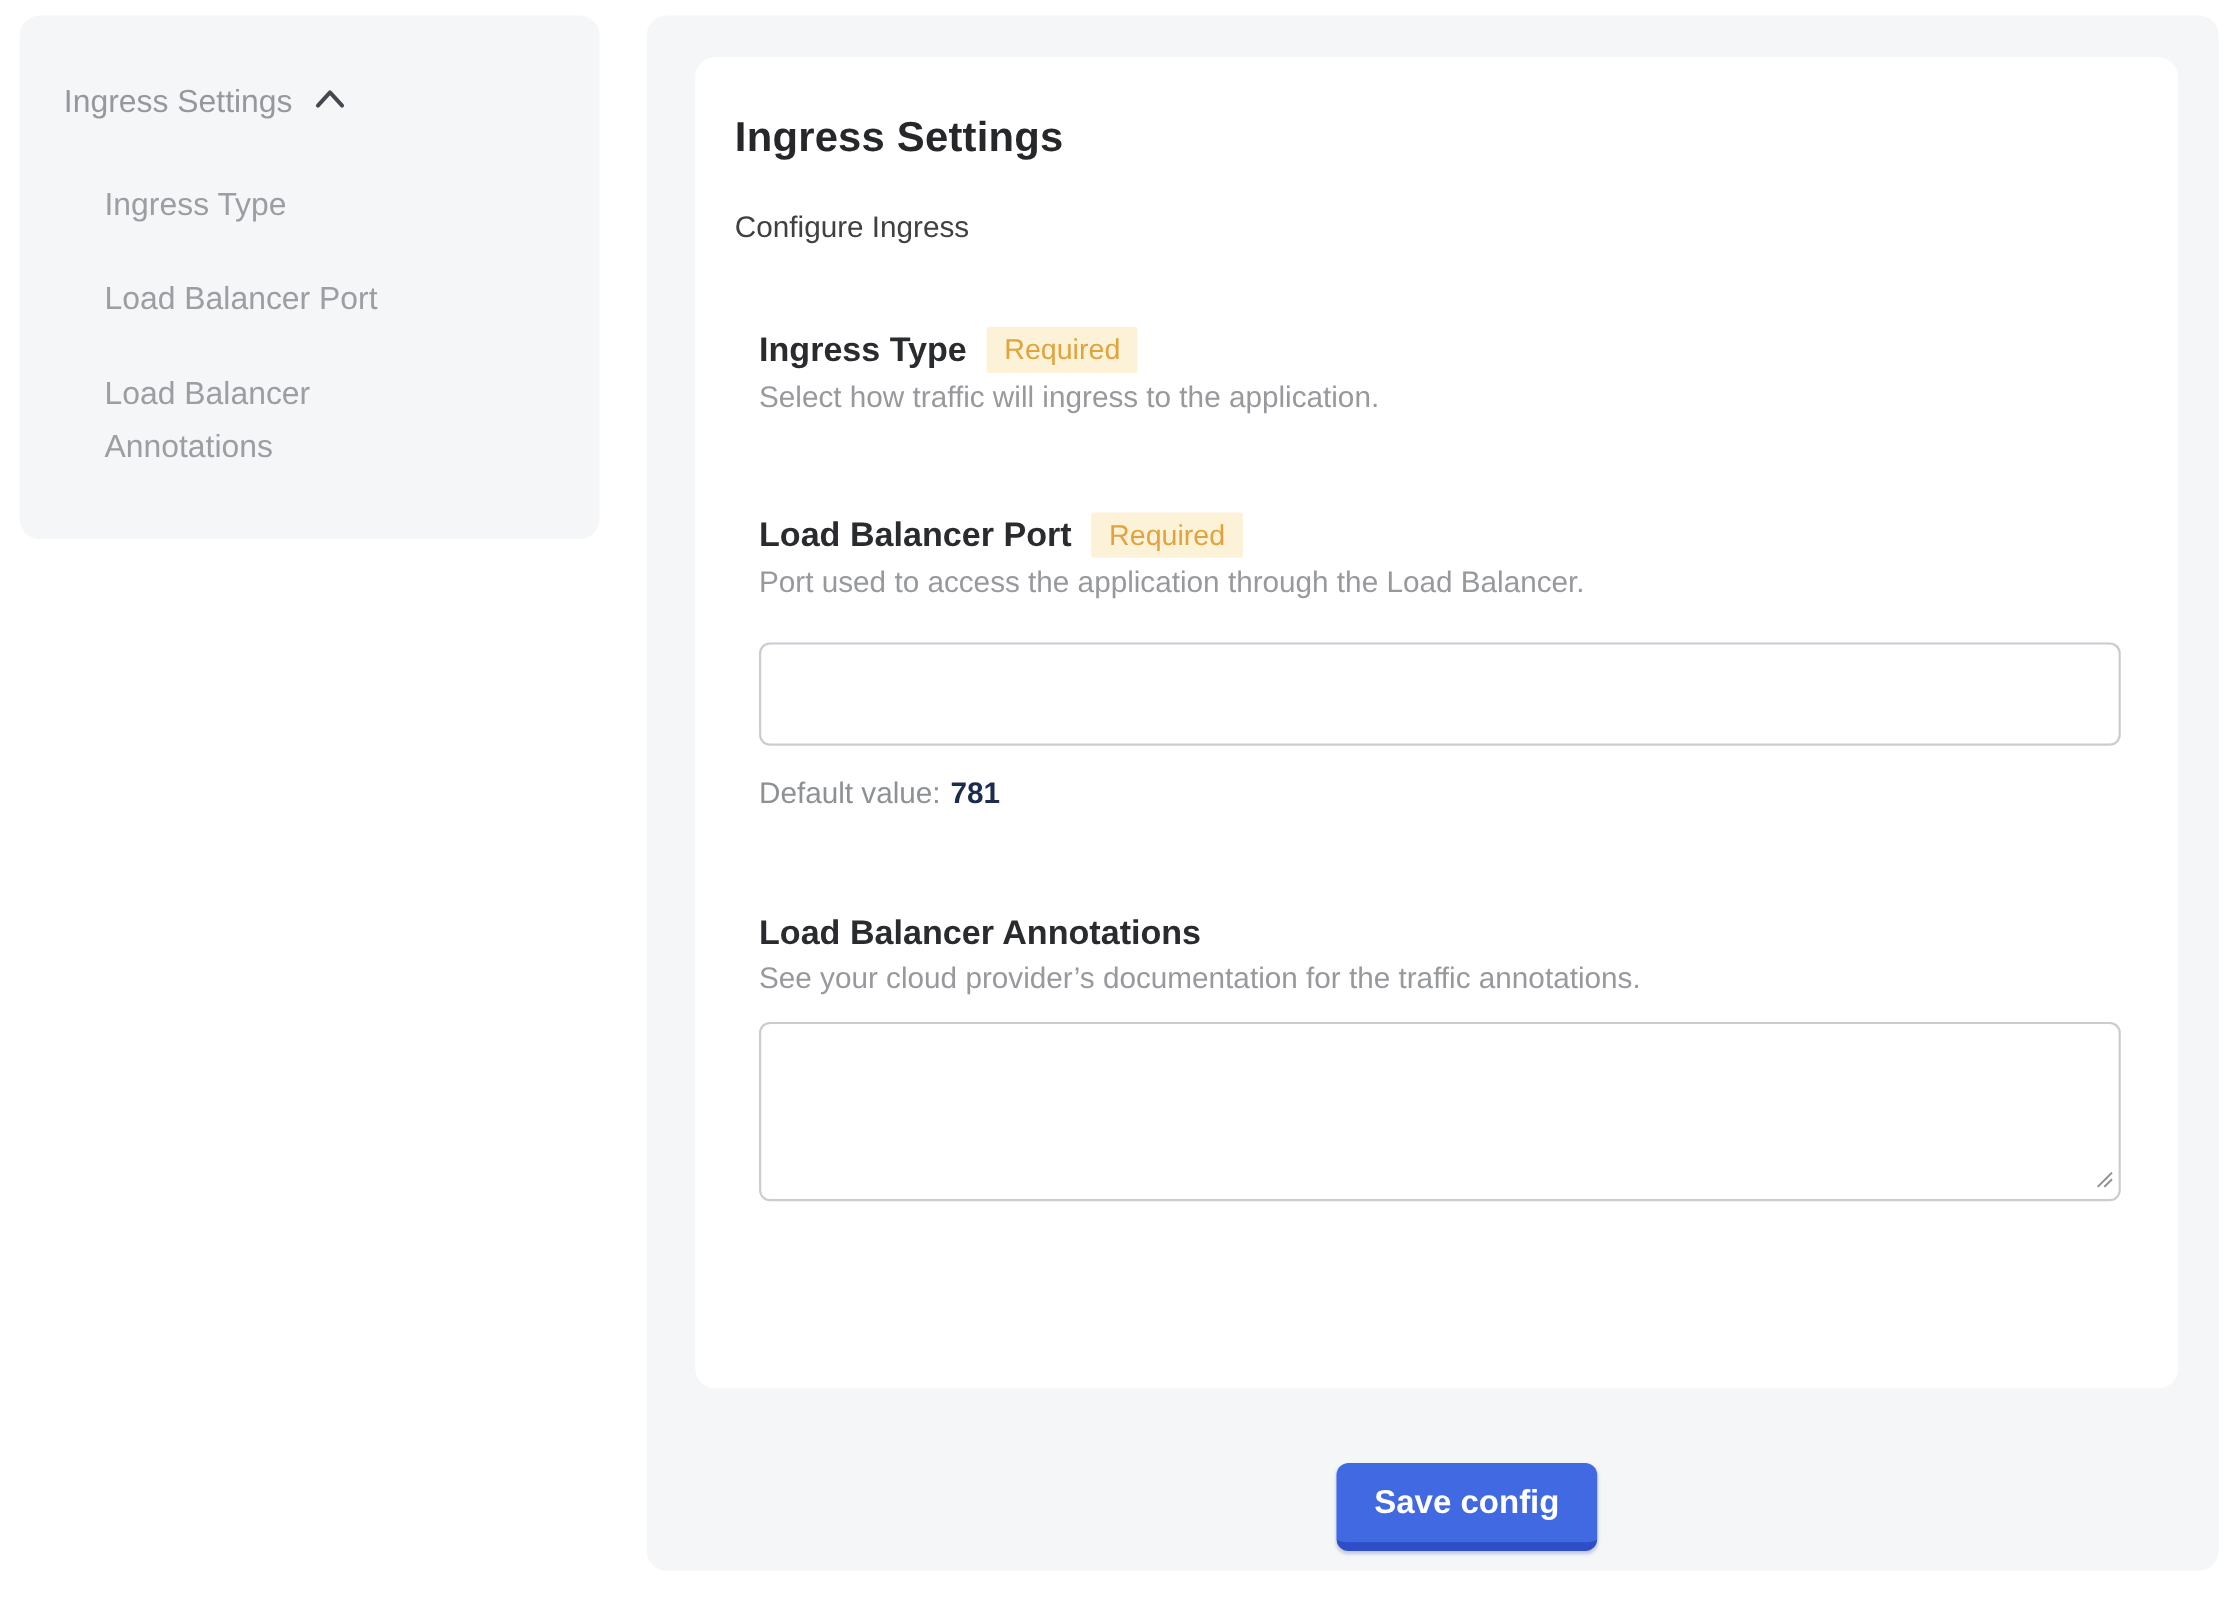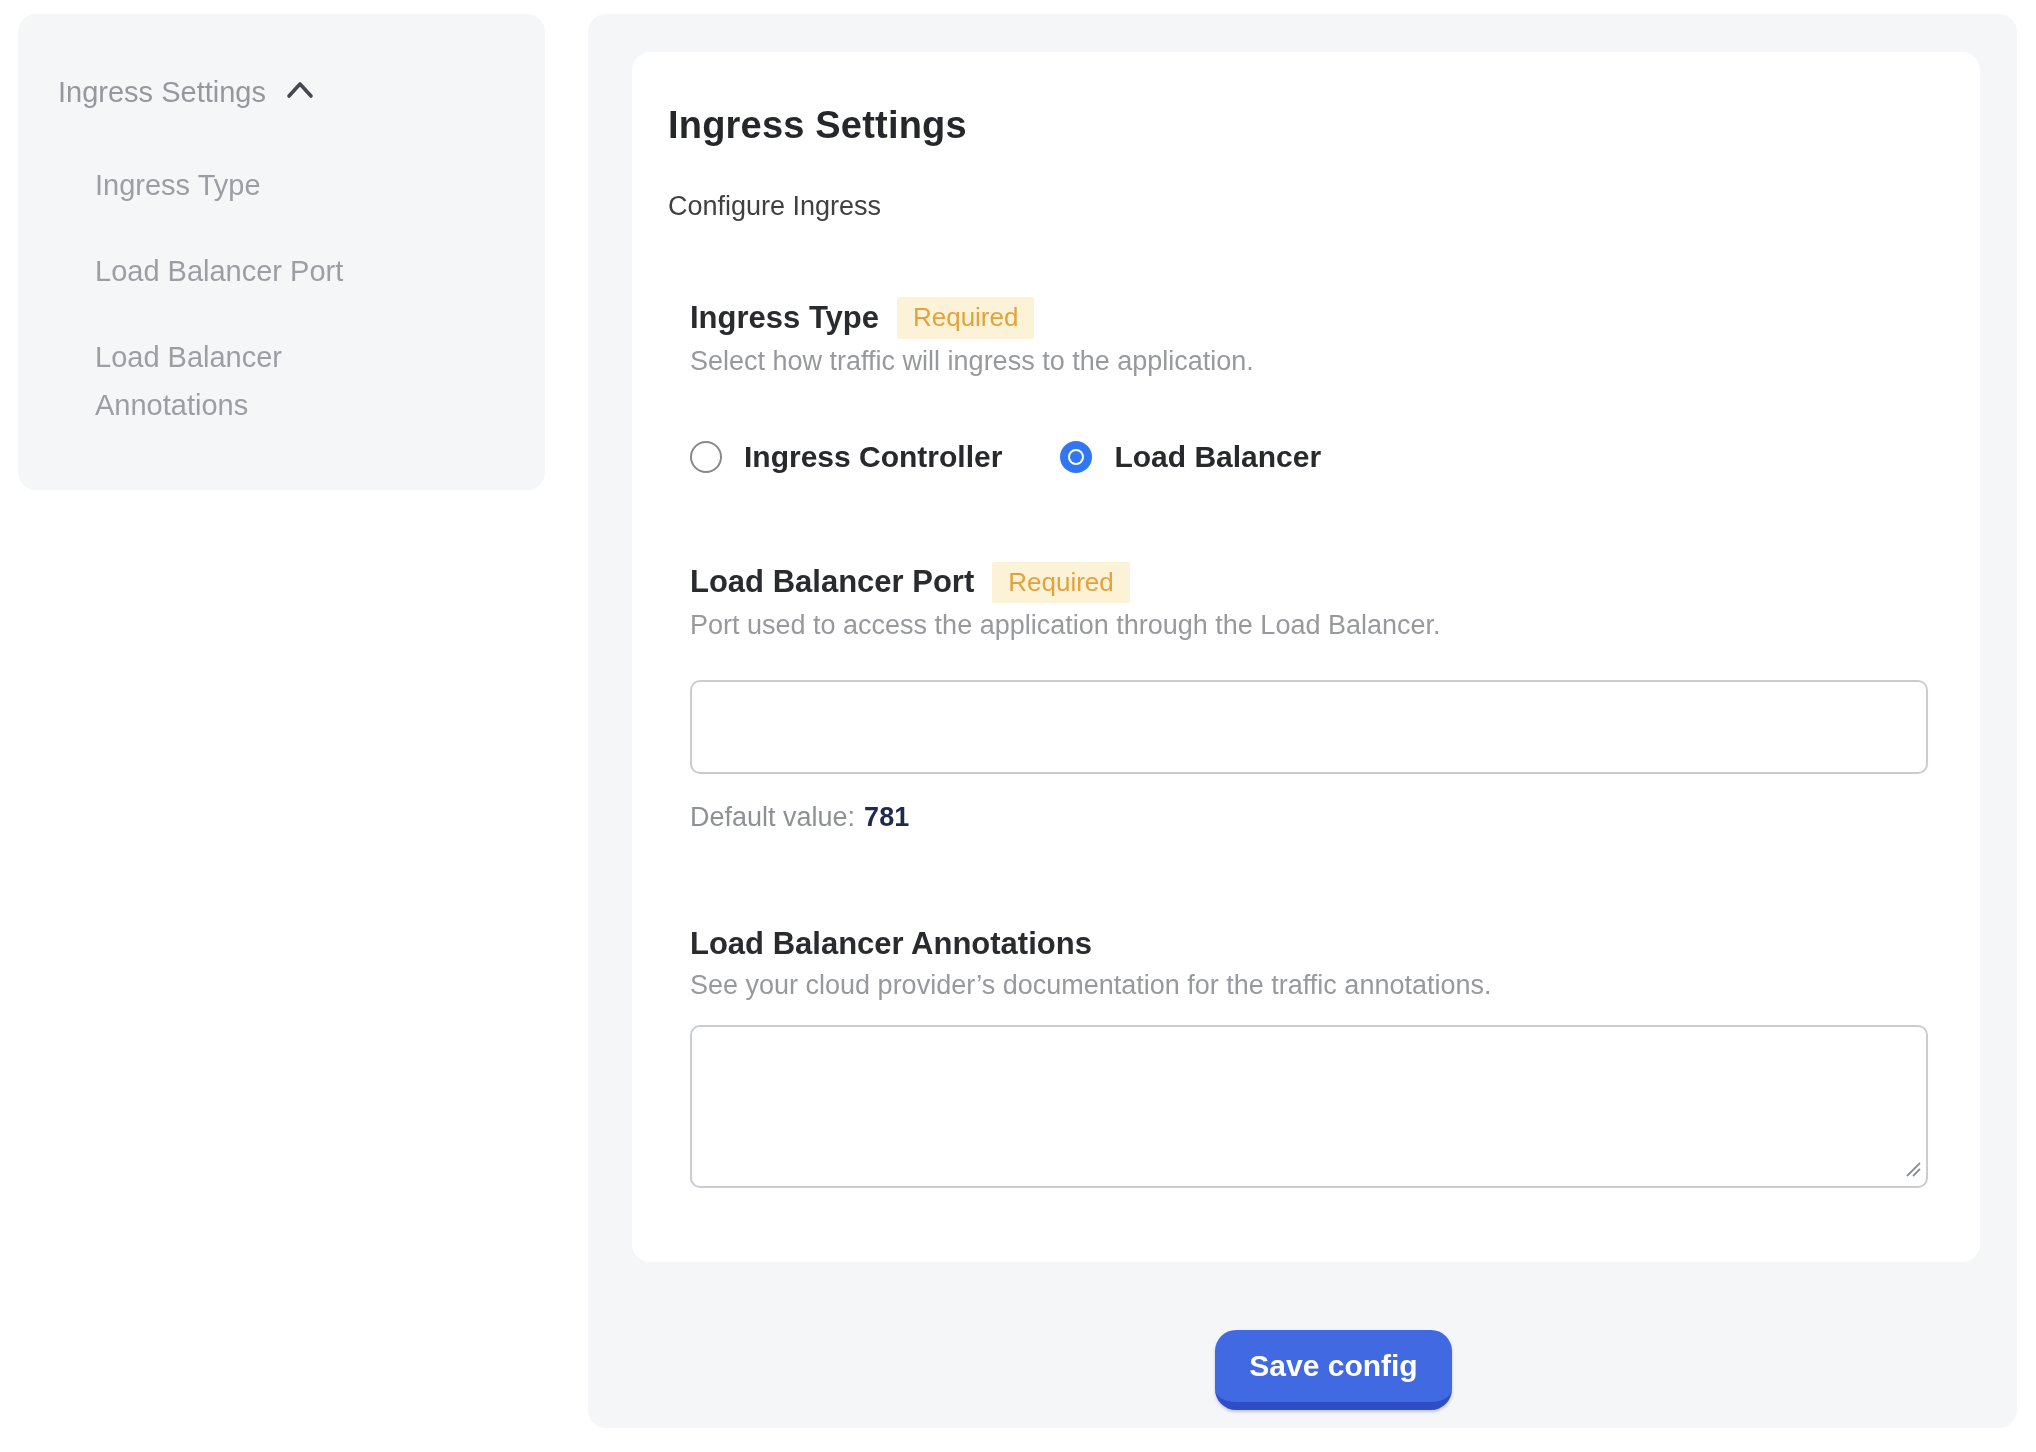"Ingress Controller" div.radio-row { html: <div> <div> <span></span> <span>Ingress Controller</span> </div> <div> <span></span> <span>Load Balancer</span> </div> </div> -> none }
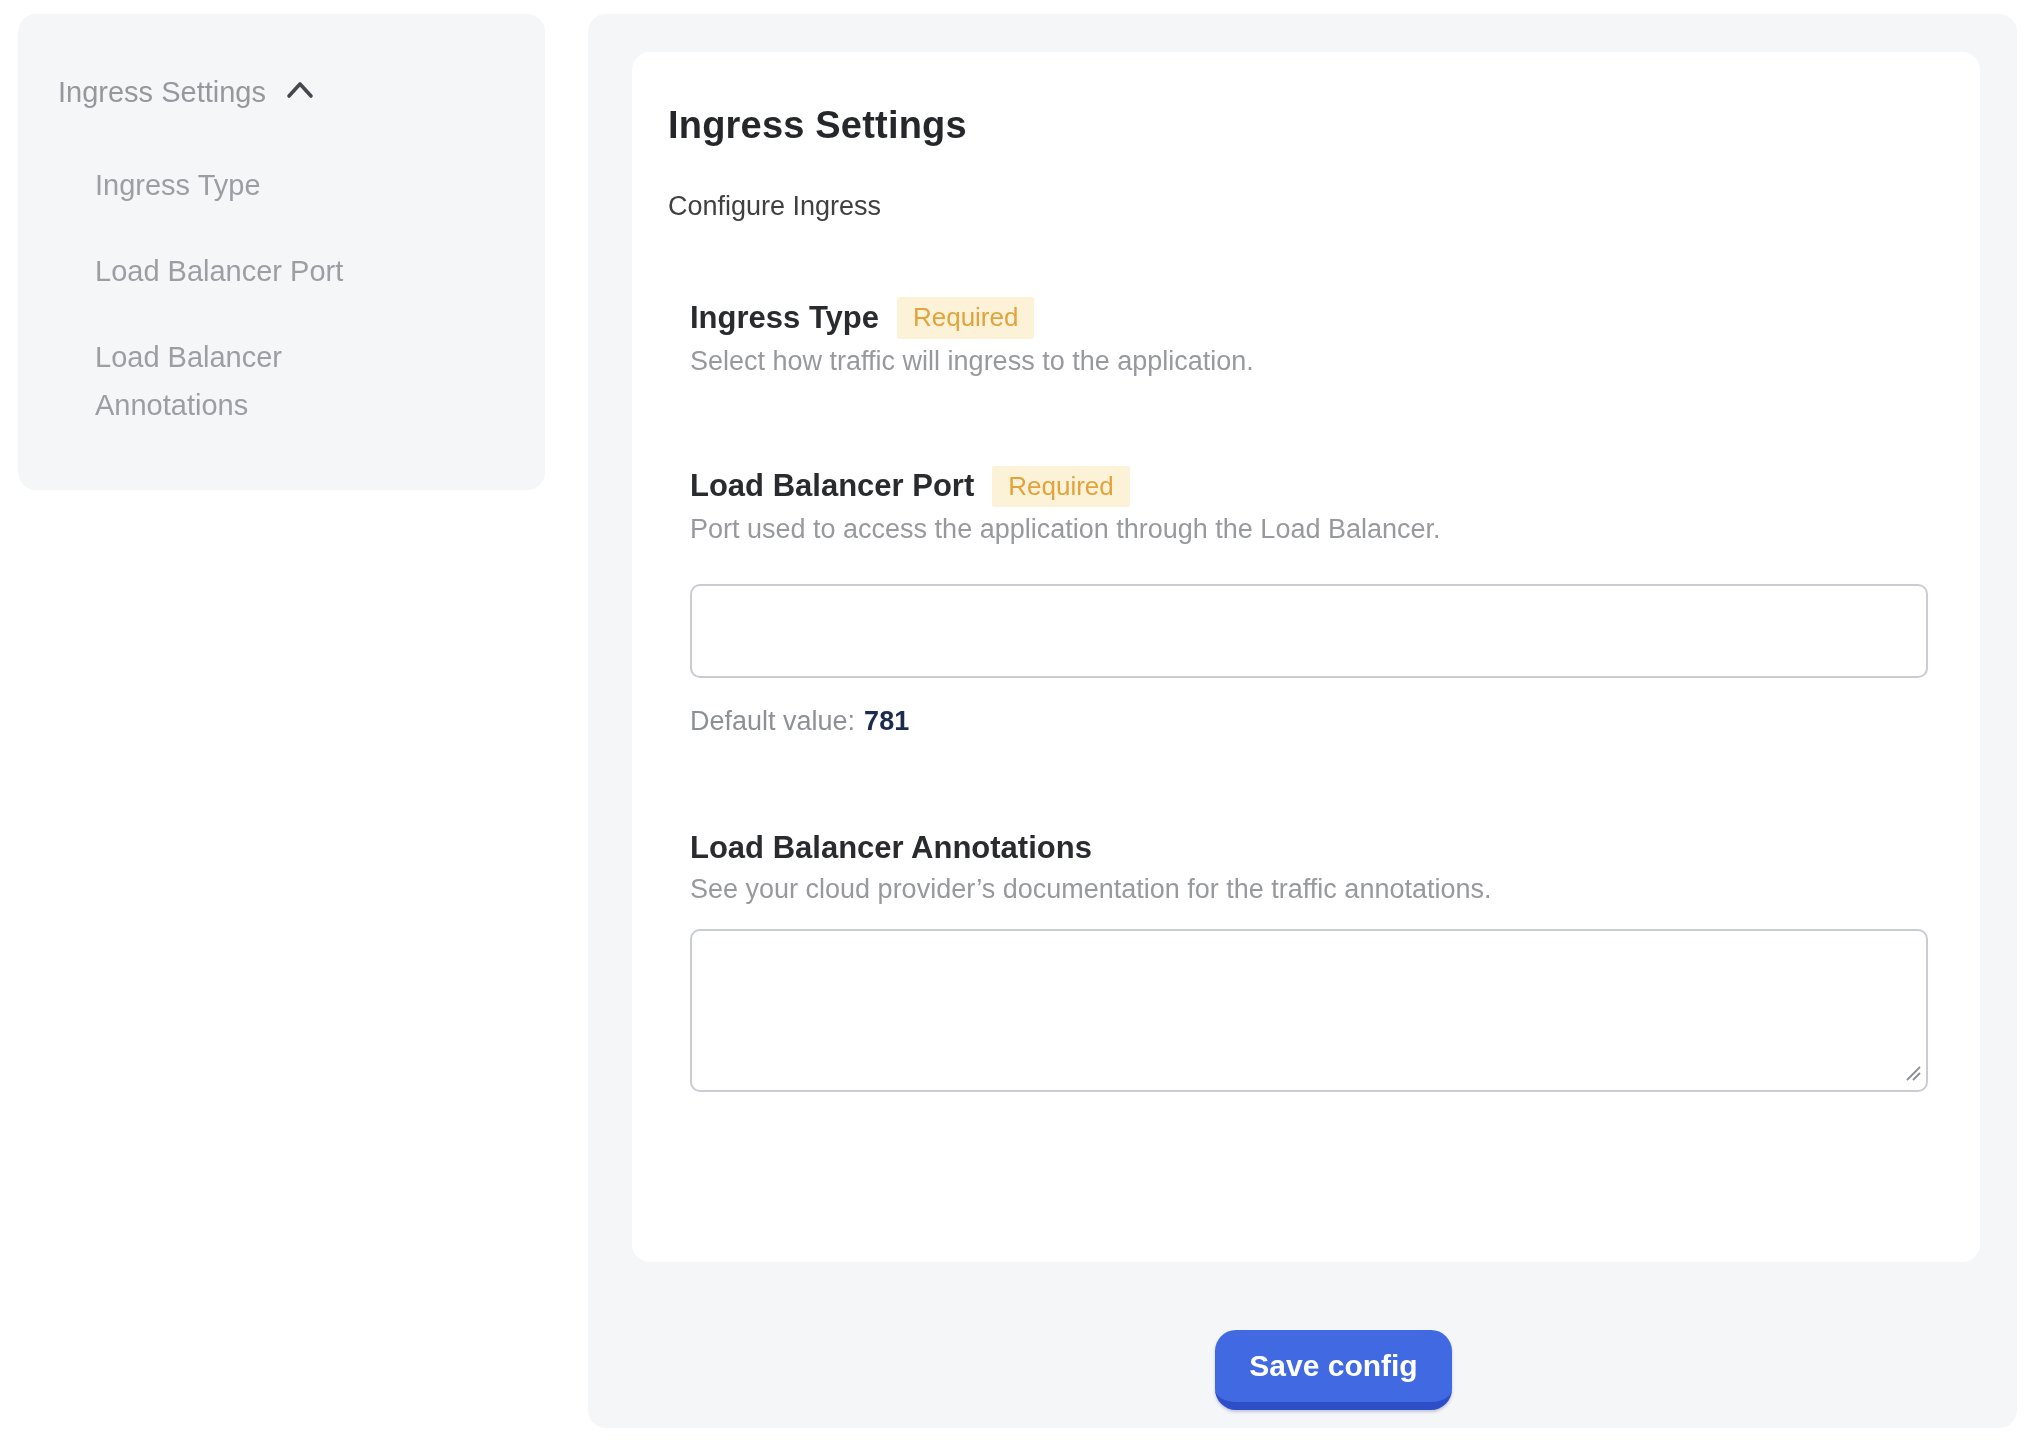"Save config" .save-button { border-radius: 21px -> 11px }
